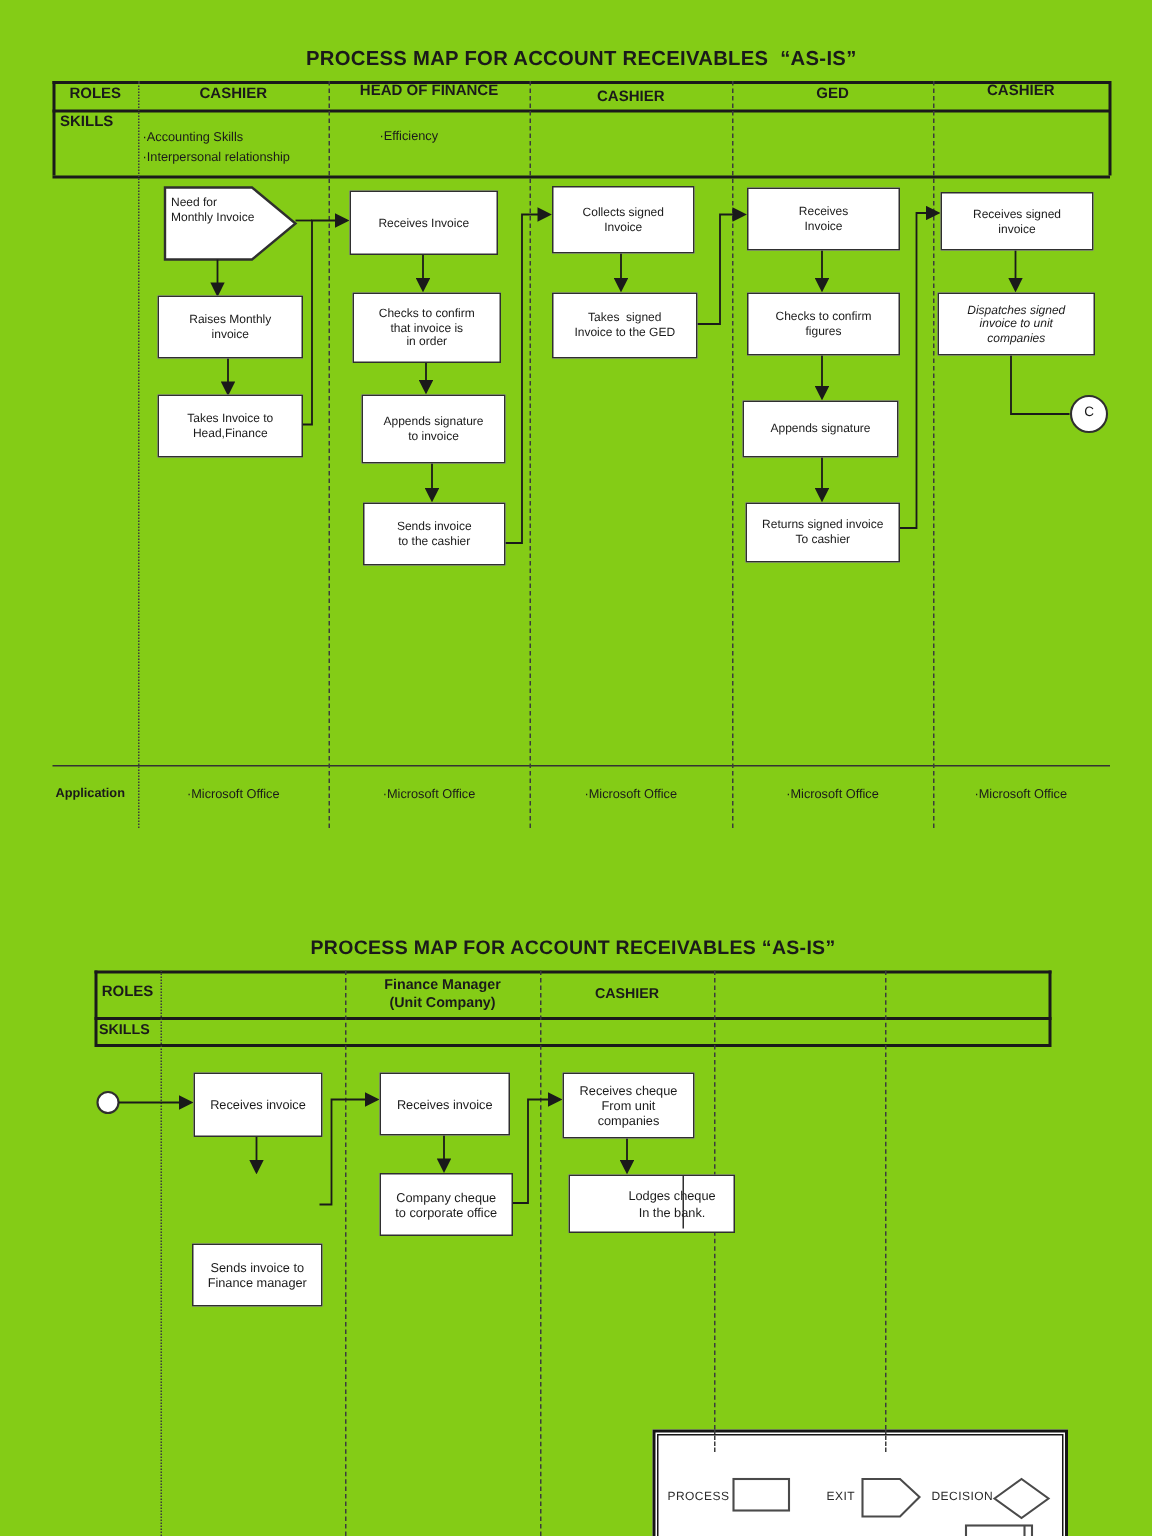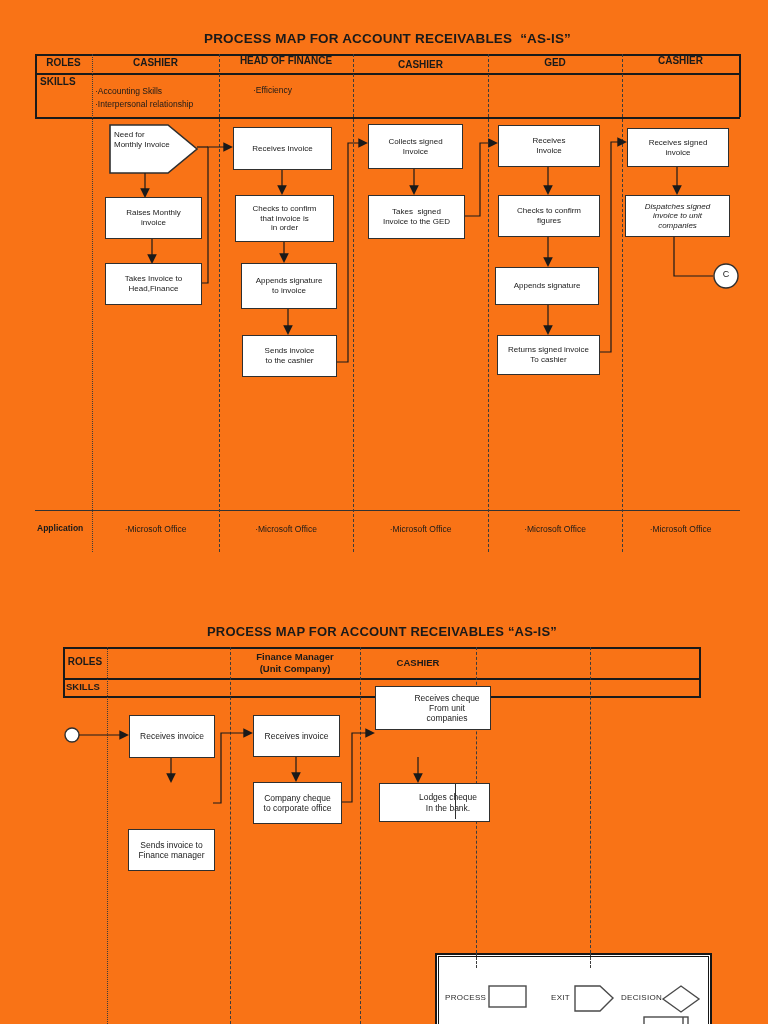"PROCESS MAP FOR ACCOUNT RECEIVABLES" #page { background: #f97316 -> #84cc16 }
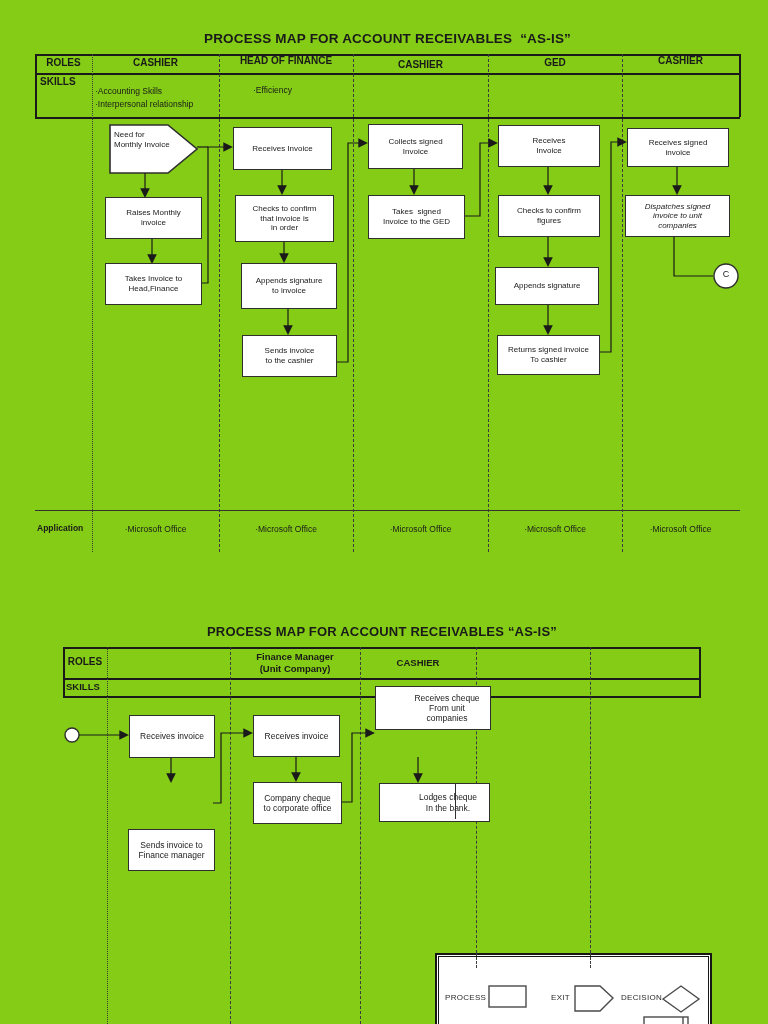"Receives cheque" div.box { padding-left: 28px -> none; top: 686px -> 715px }
